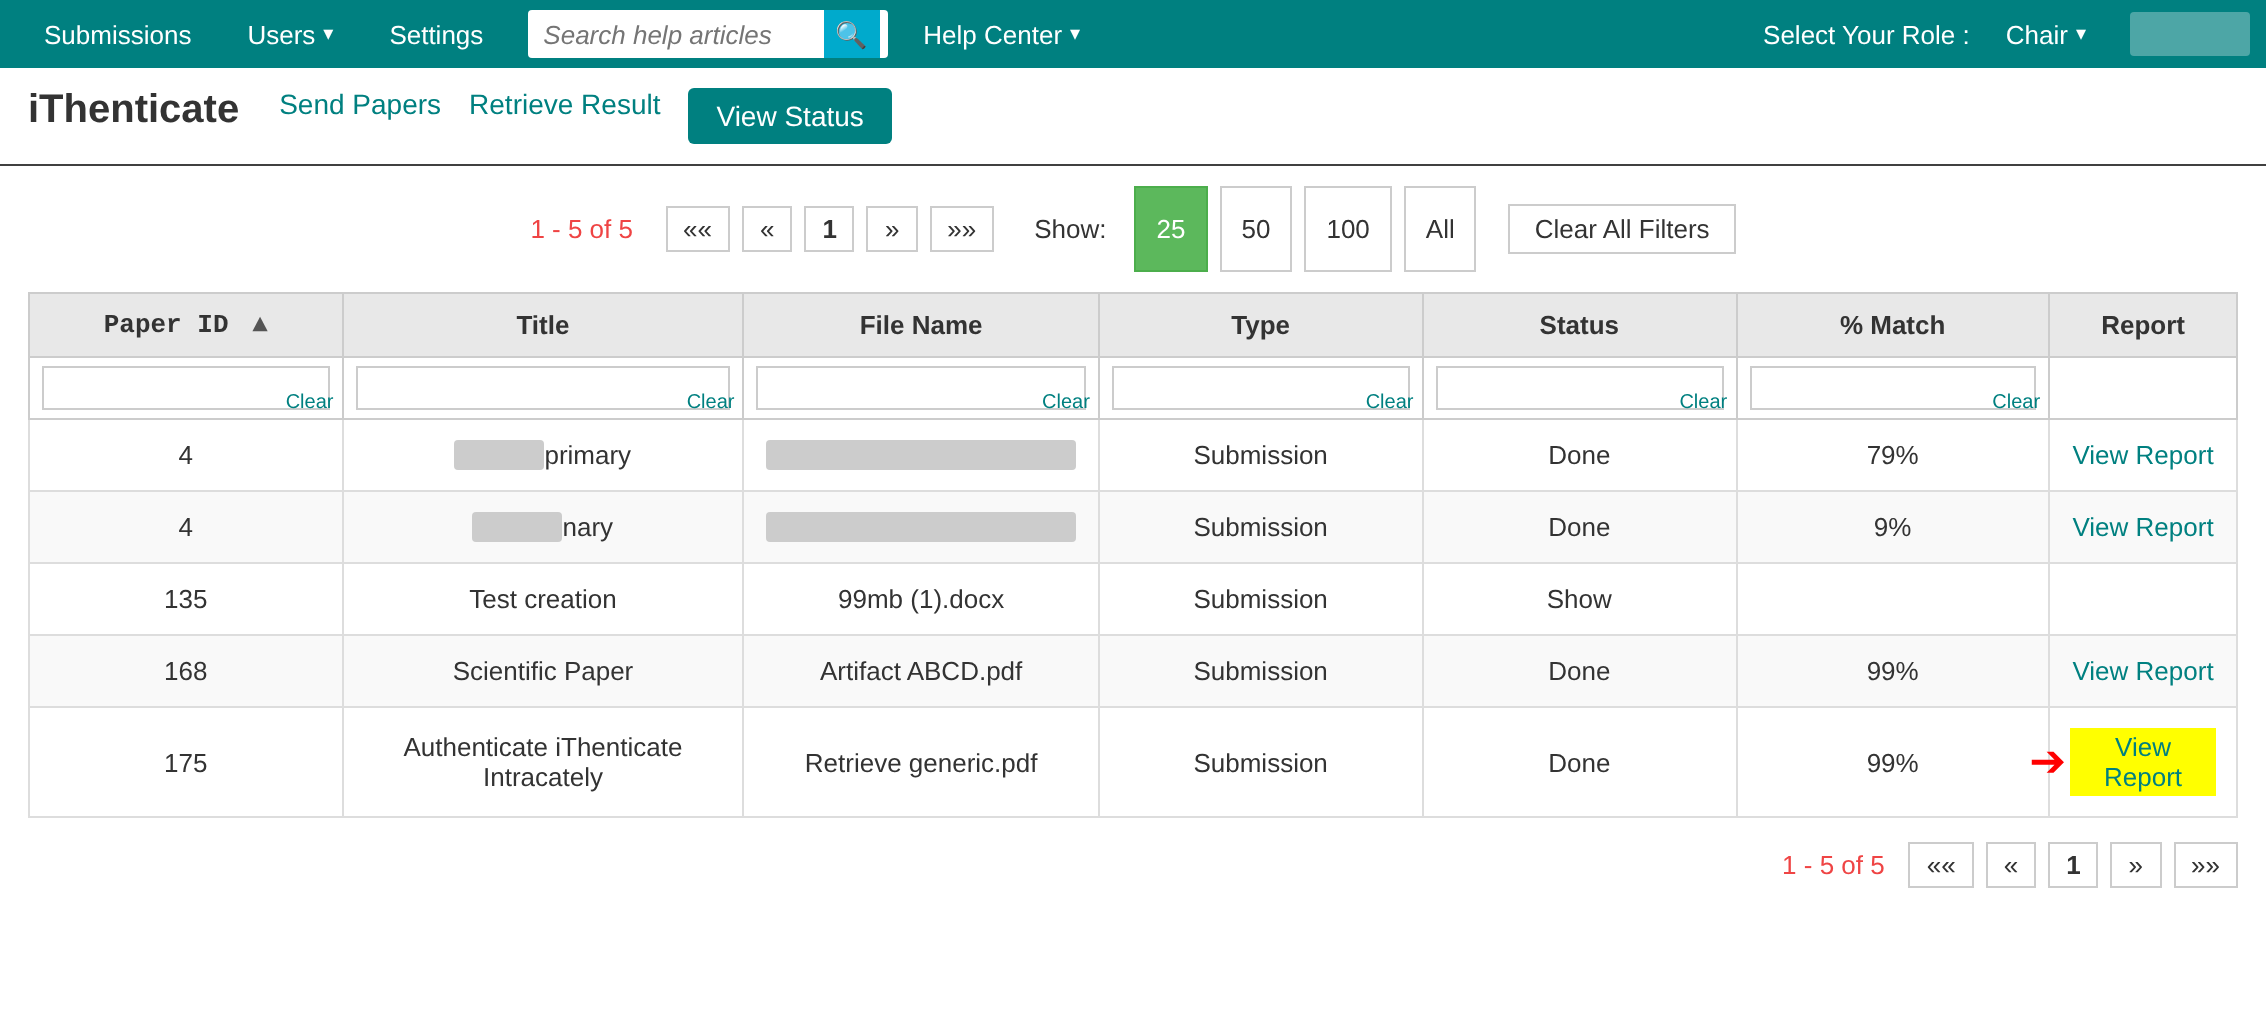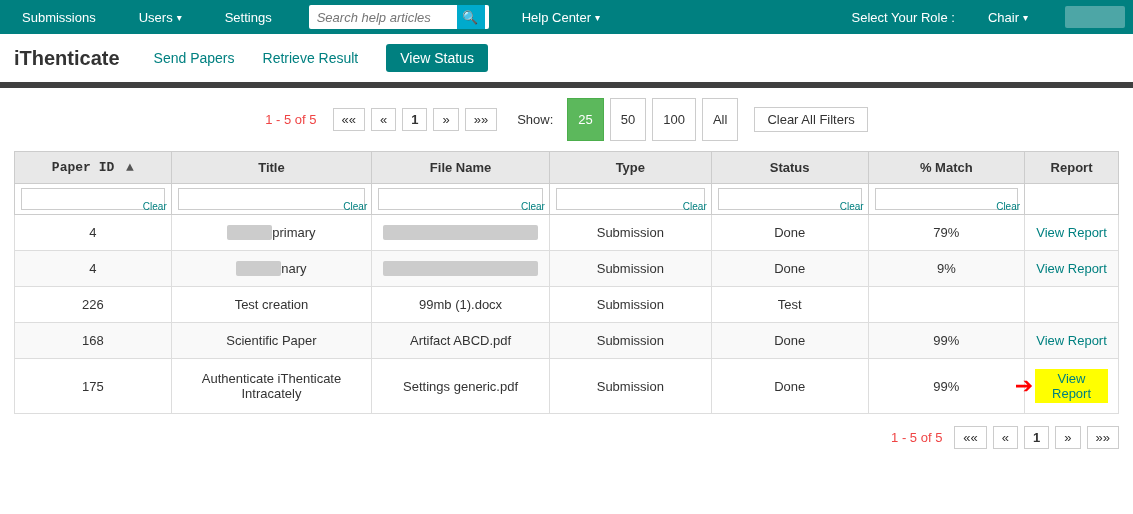"Submissions" .top-nav { gap: 15px -> 0 }
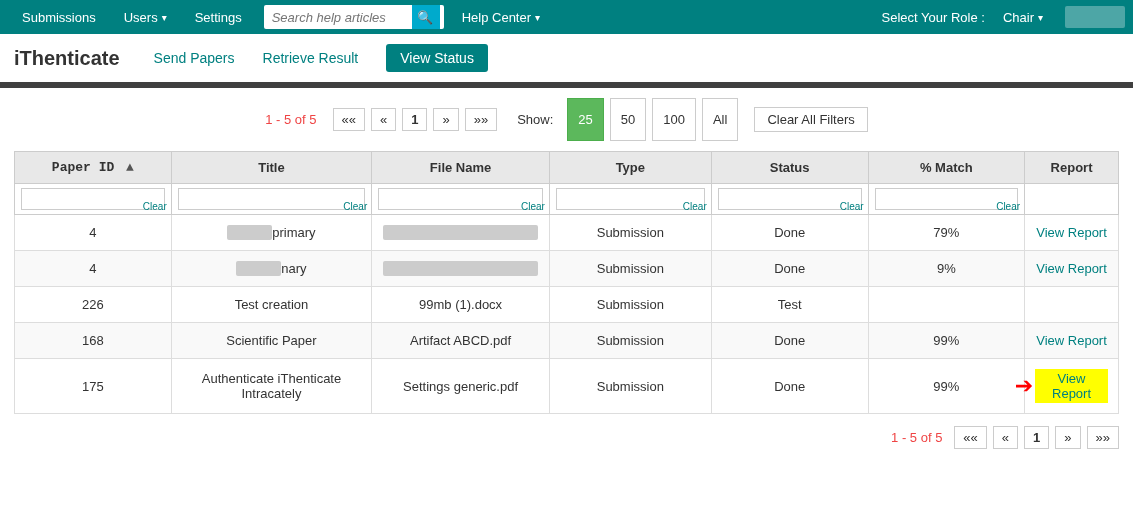"iThenticate" .secondary-nav { align-items: center -> none; border-bottom: 6px solid #404040 -> 1px solid #404040; gap: 28px -> 14px }
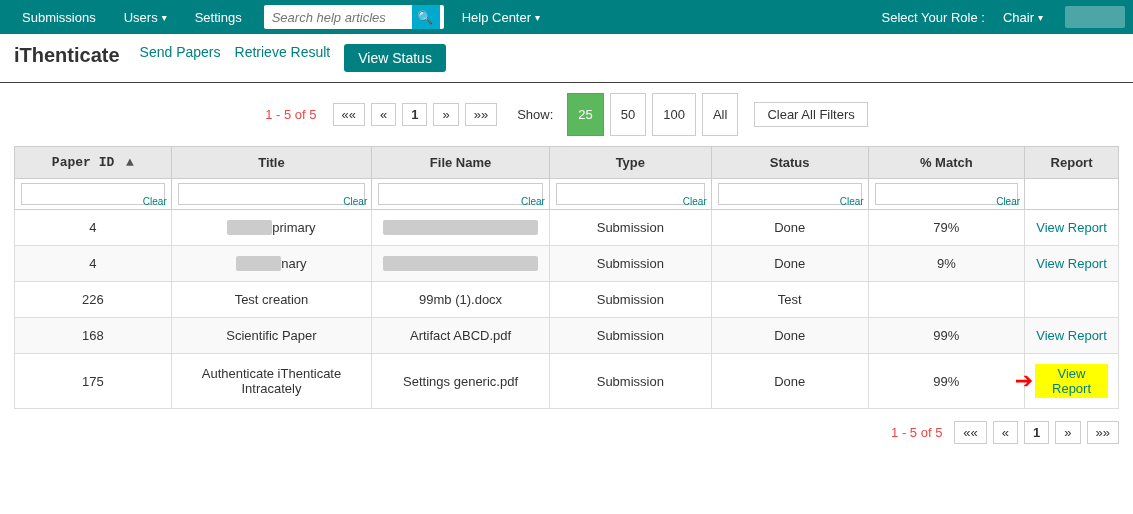"226" td { text: 226 -> 135 }
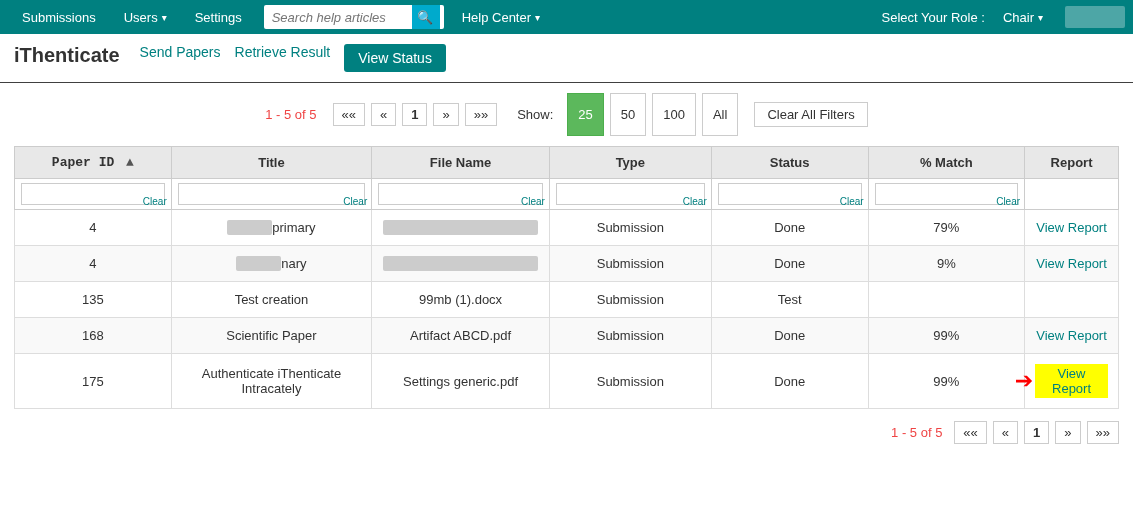"Test" td { text: Test -> Show }
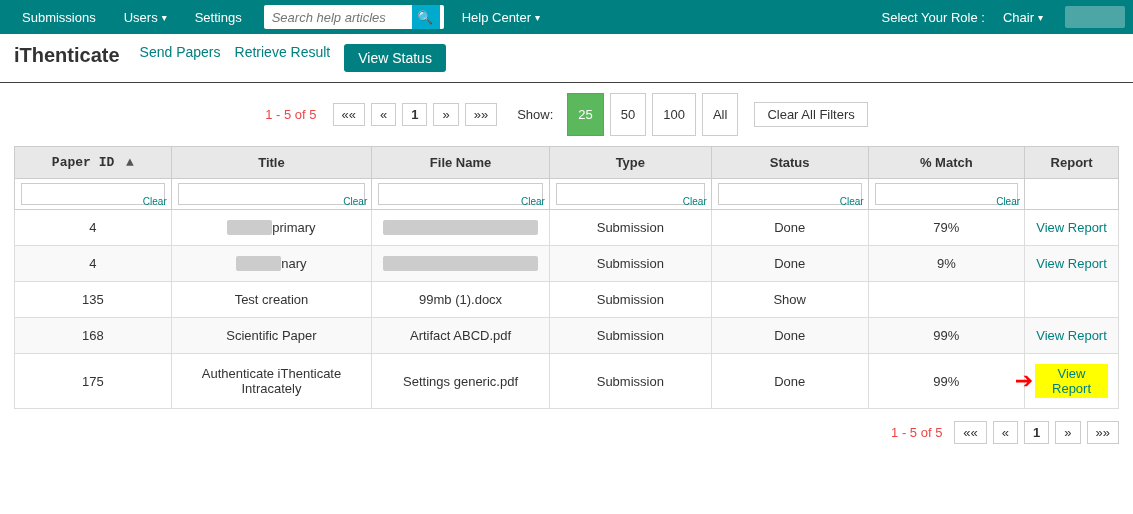"Settings generic.pdf" td { text: Settings -> Retrieve }
